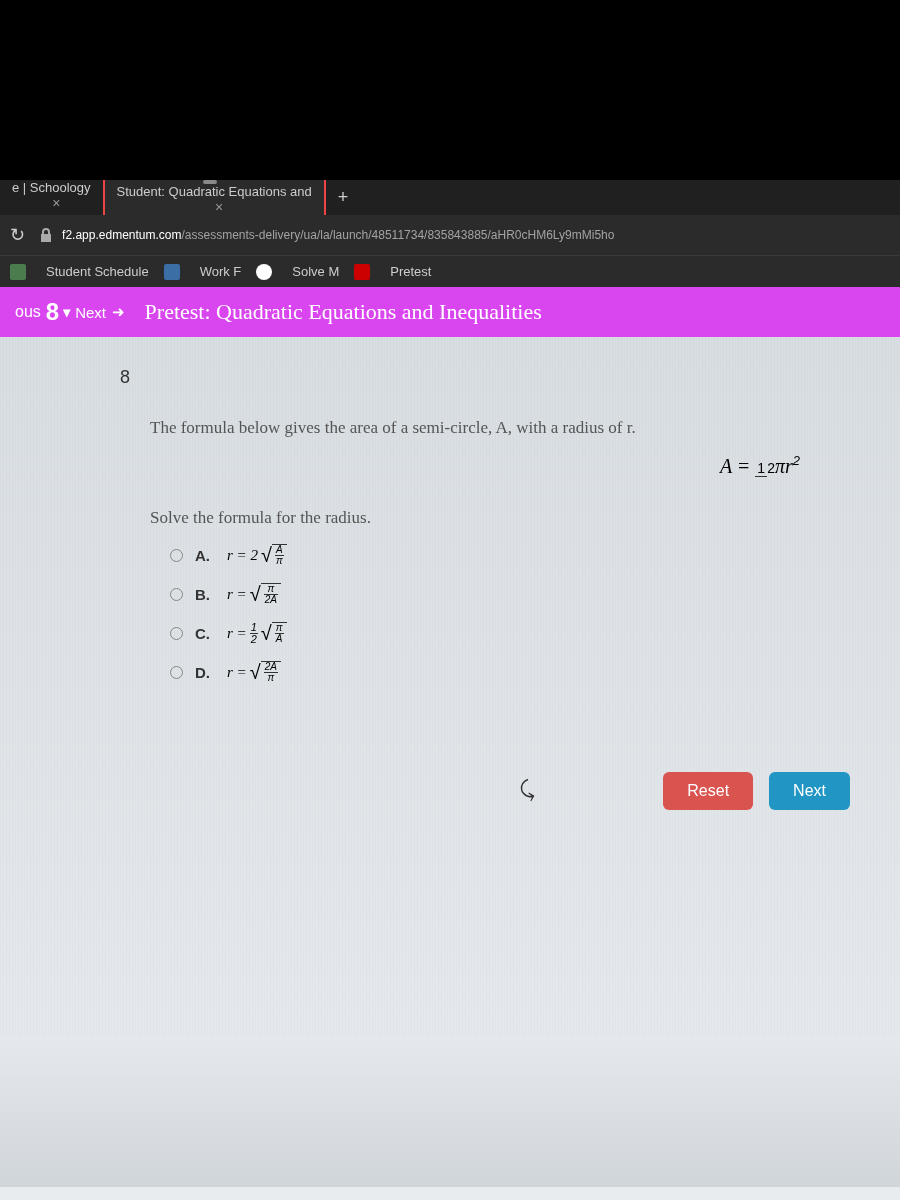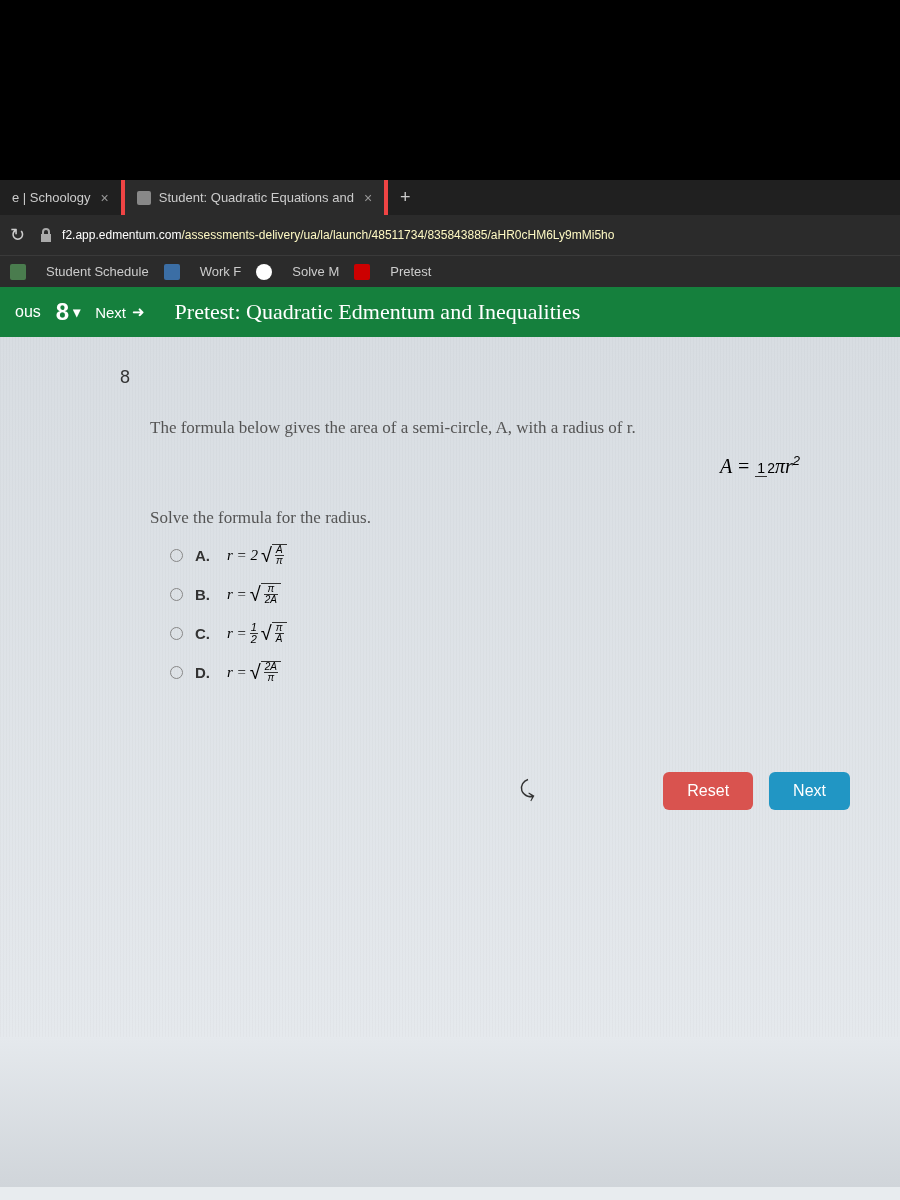"e | Schoology" .tab { border-right: 4px solid #ef4444 -> 2px solid #ef4444; flex-direction: none -> column }
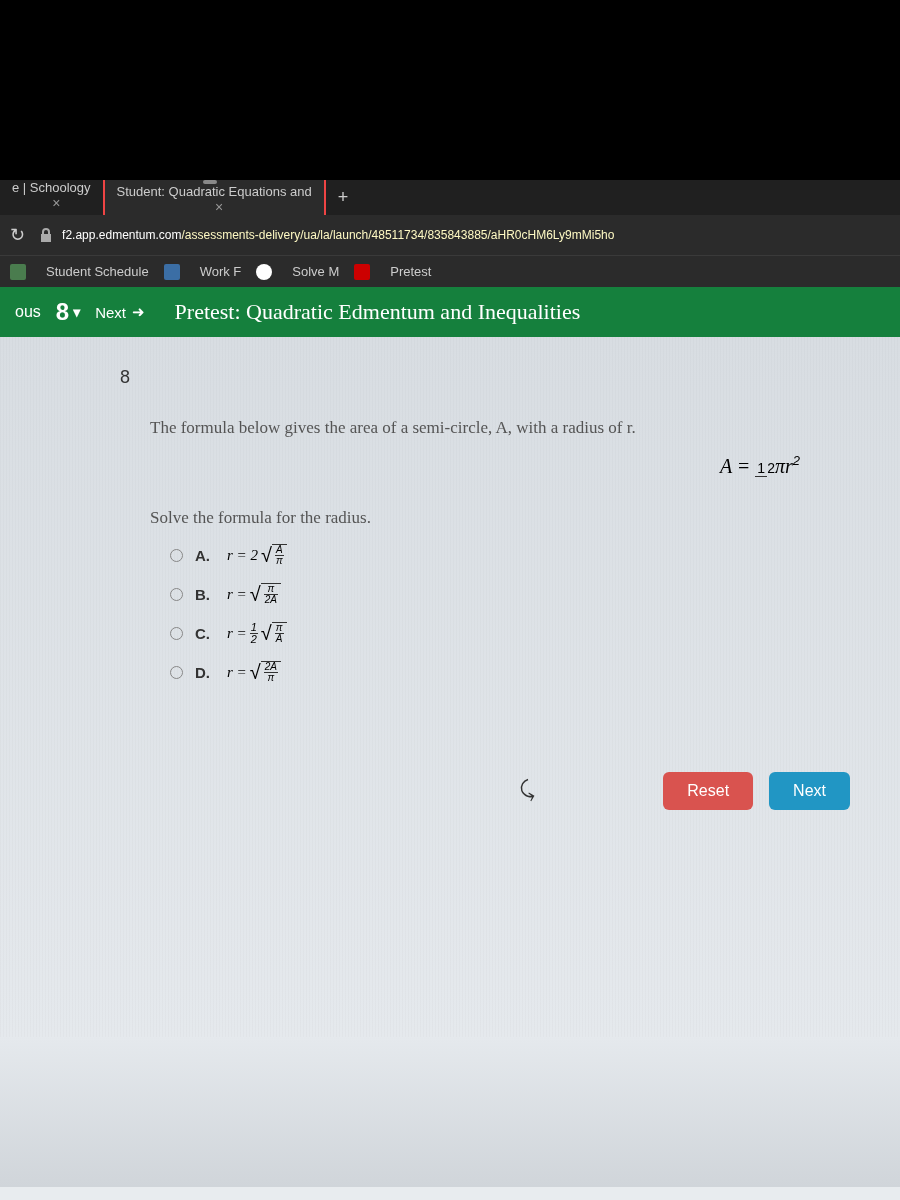"/assessments-delivery/ua/la/launch/48511" .url-path { color: #fef9c3 -> #a3a3a3 }
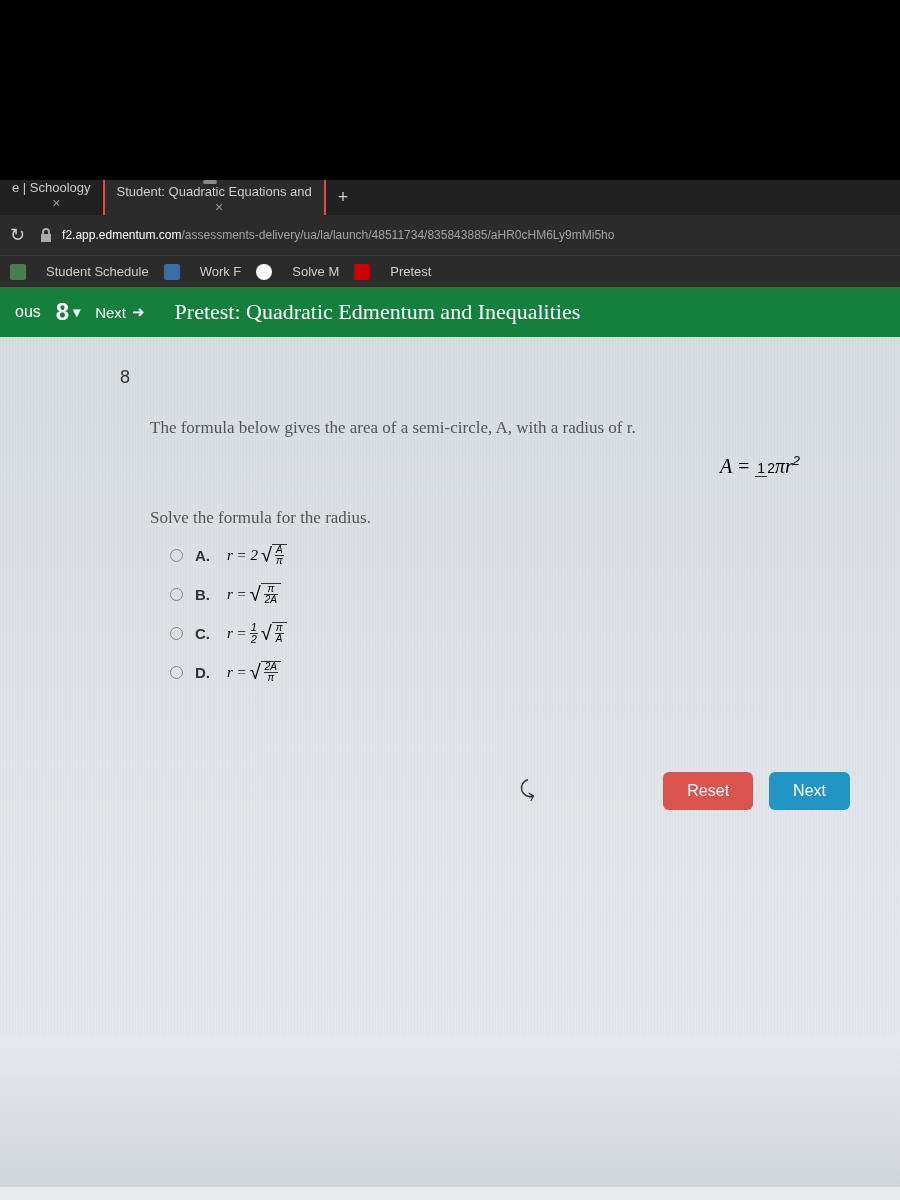"ous" .breadcrumb-bar { background: #15803d -> #d946ef; gap: 15px -> 5px }
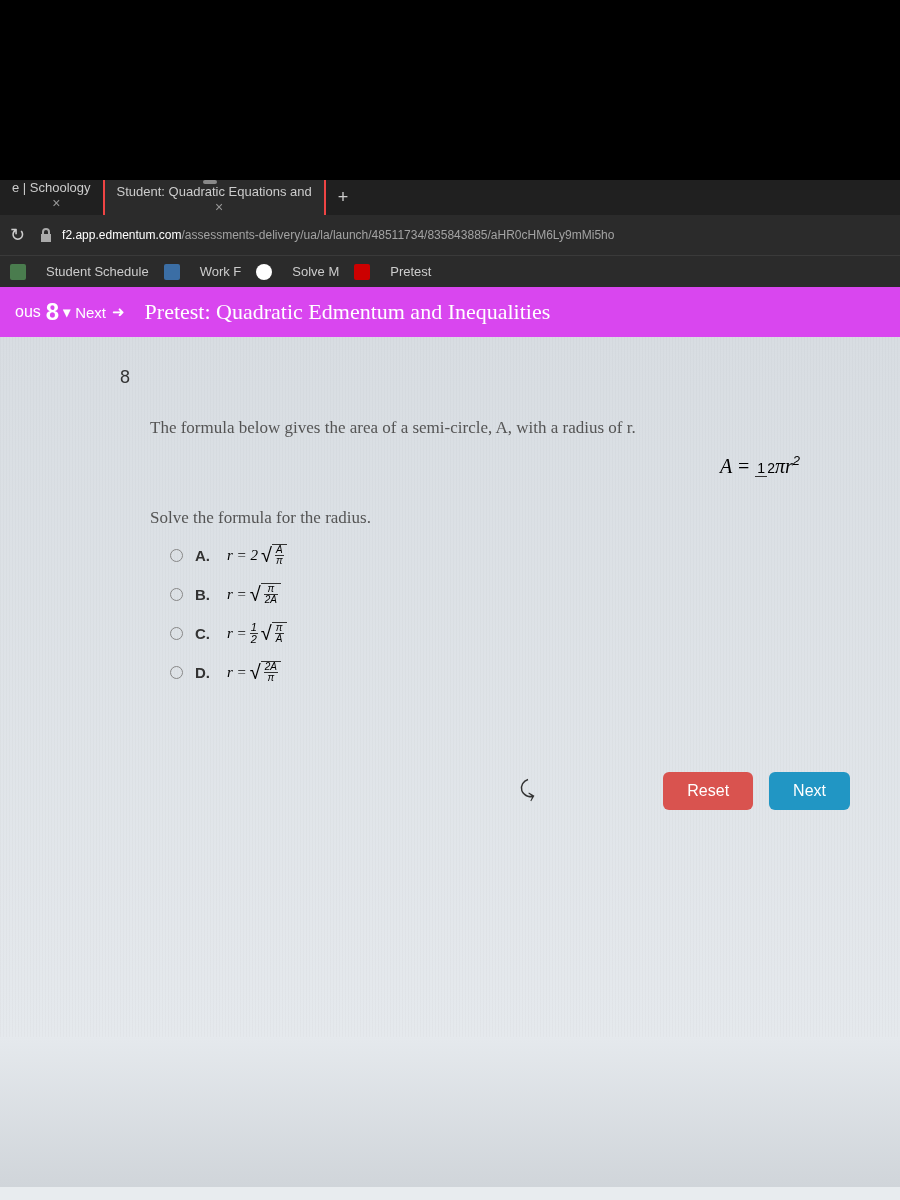"Pretest: Quadratic Edmentum and" span.breadcrumb-title { text: Edmentum -> Equations }
